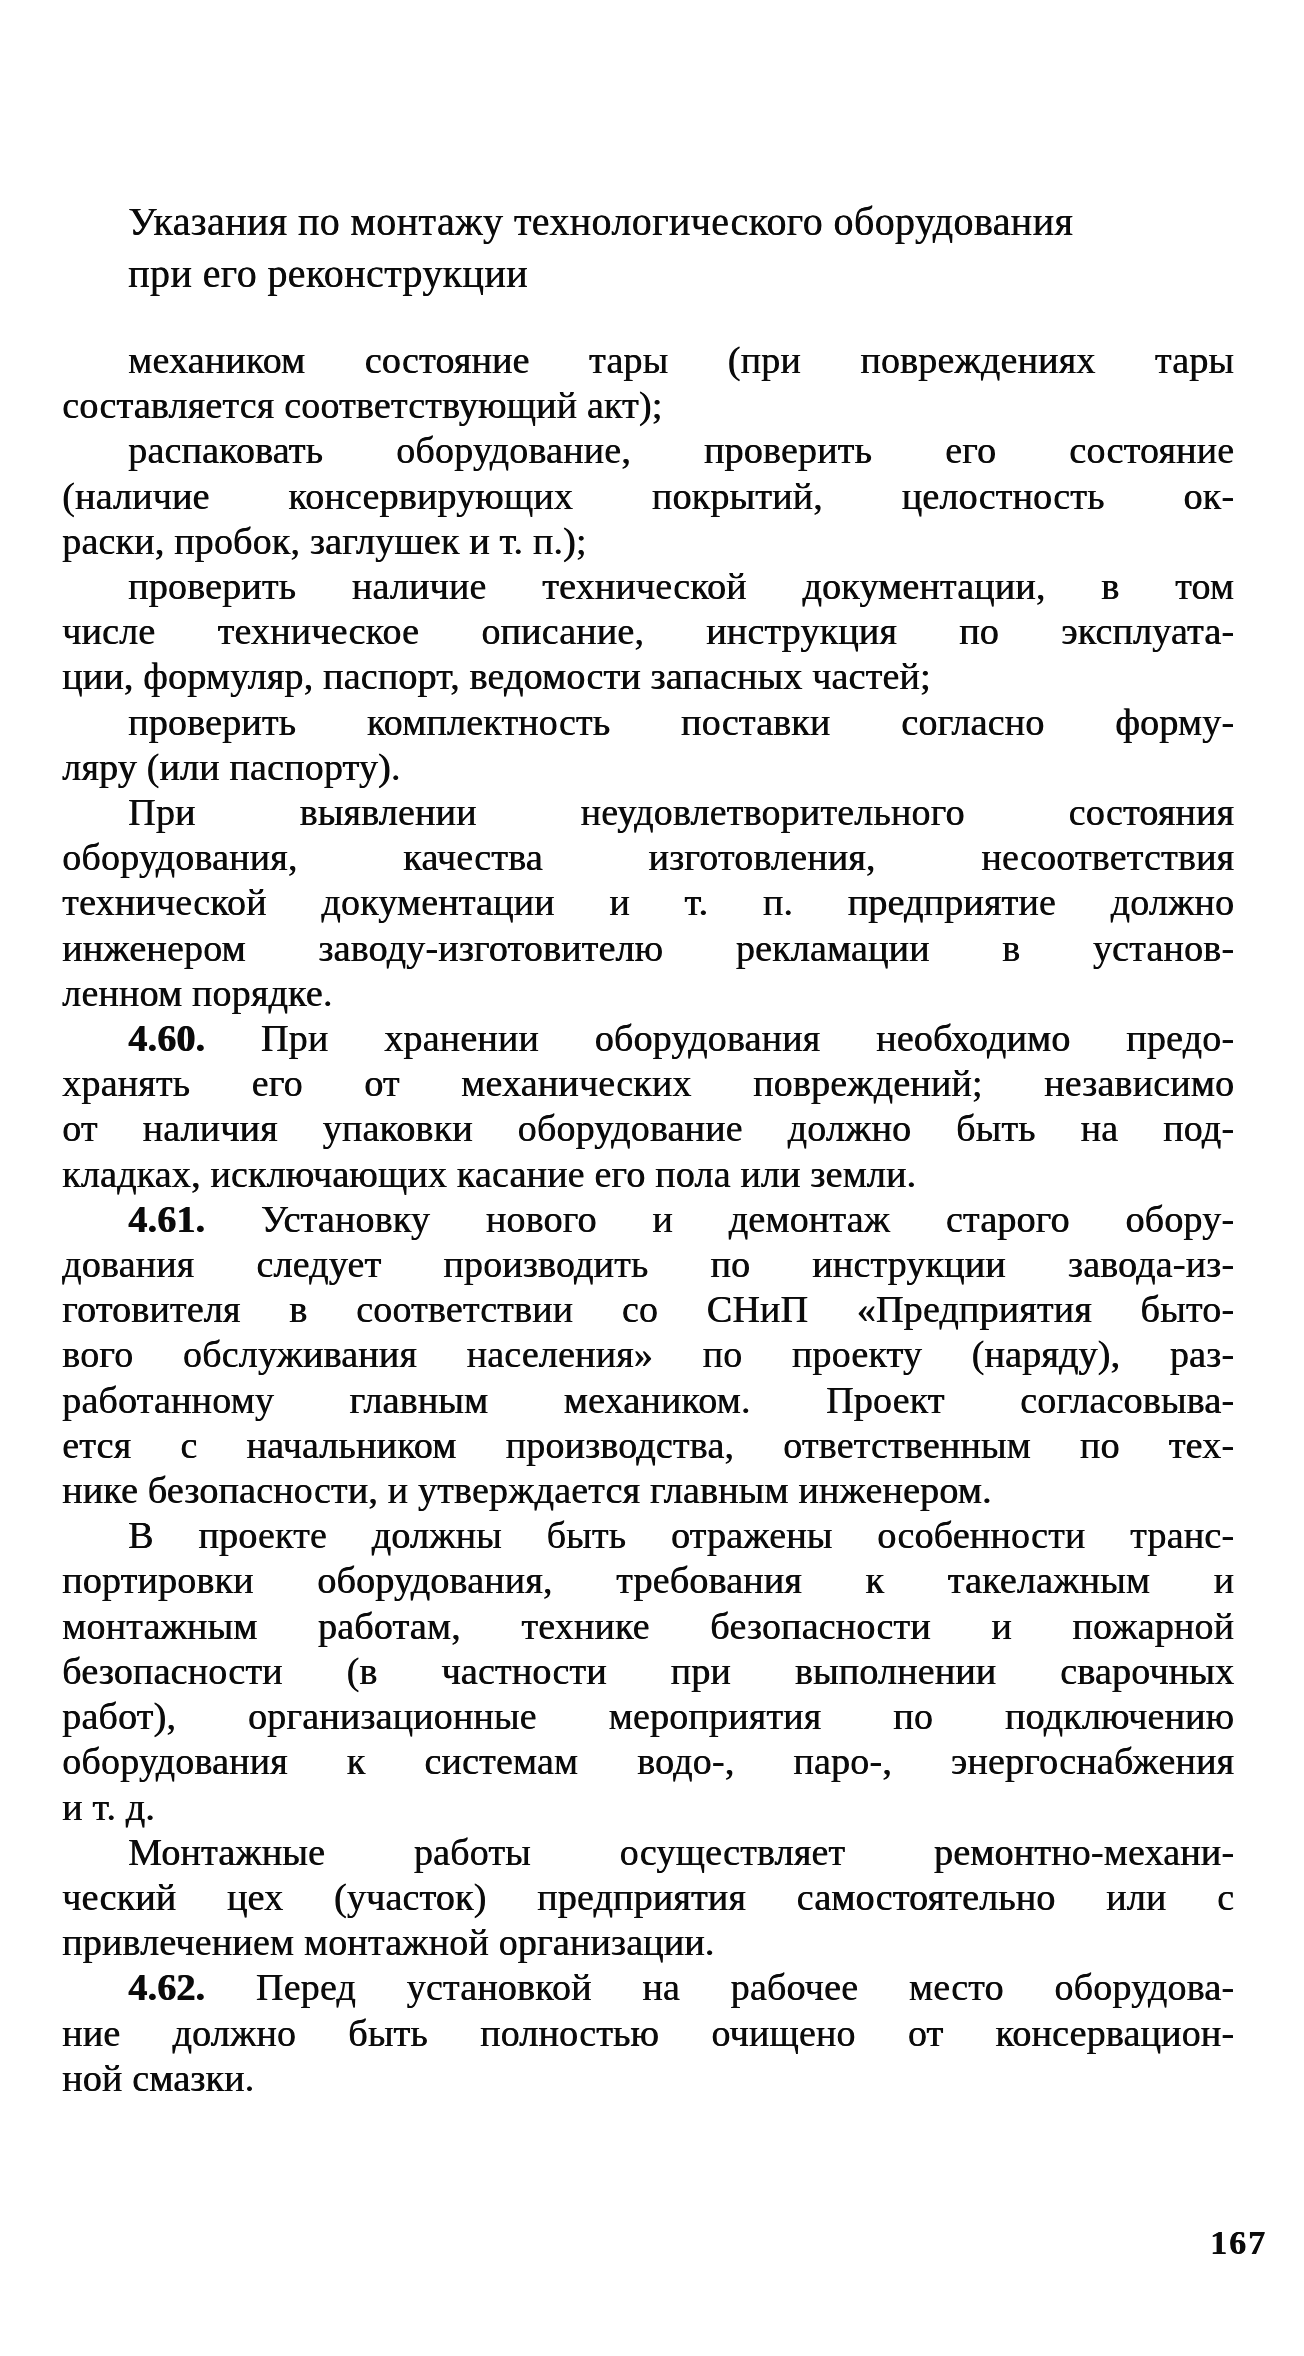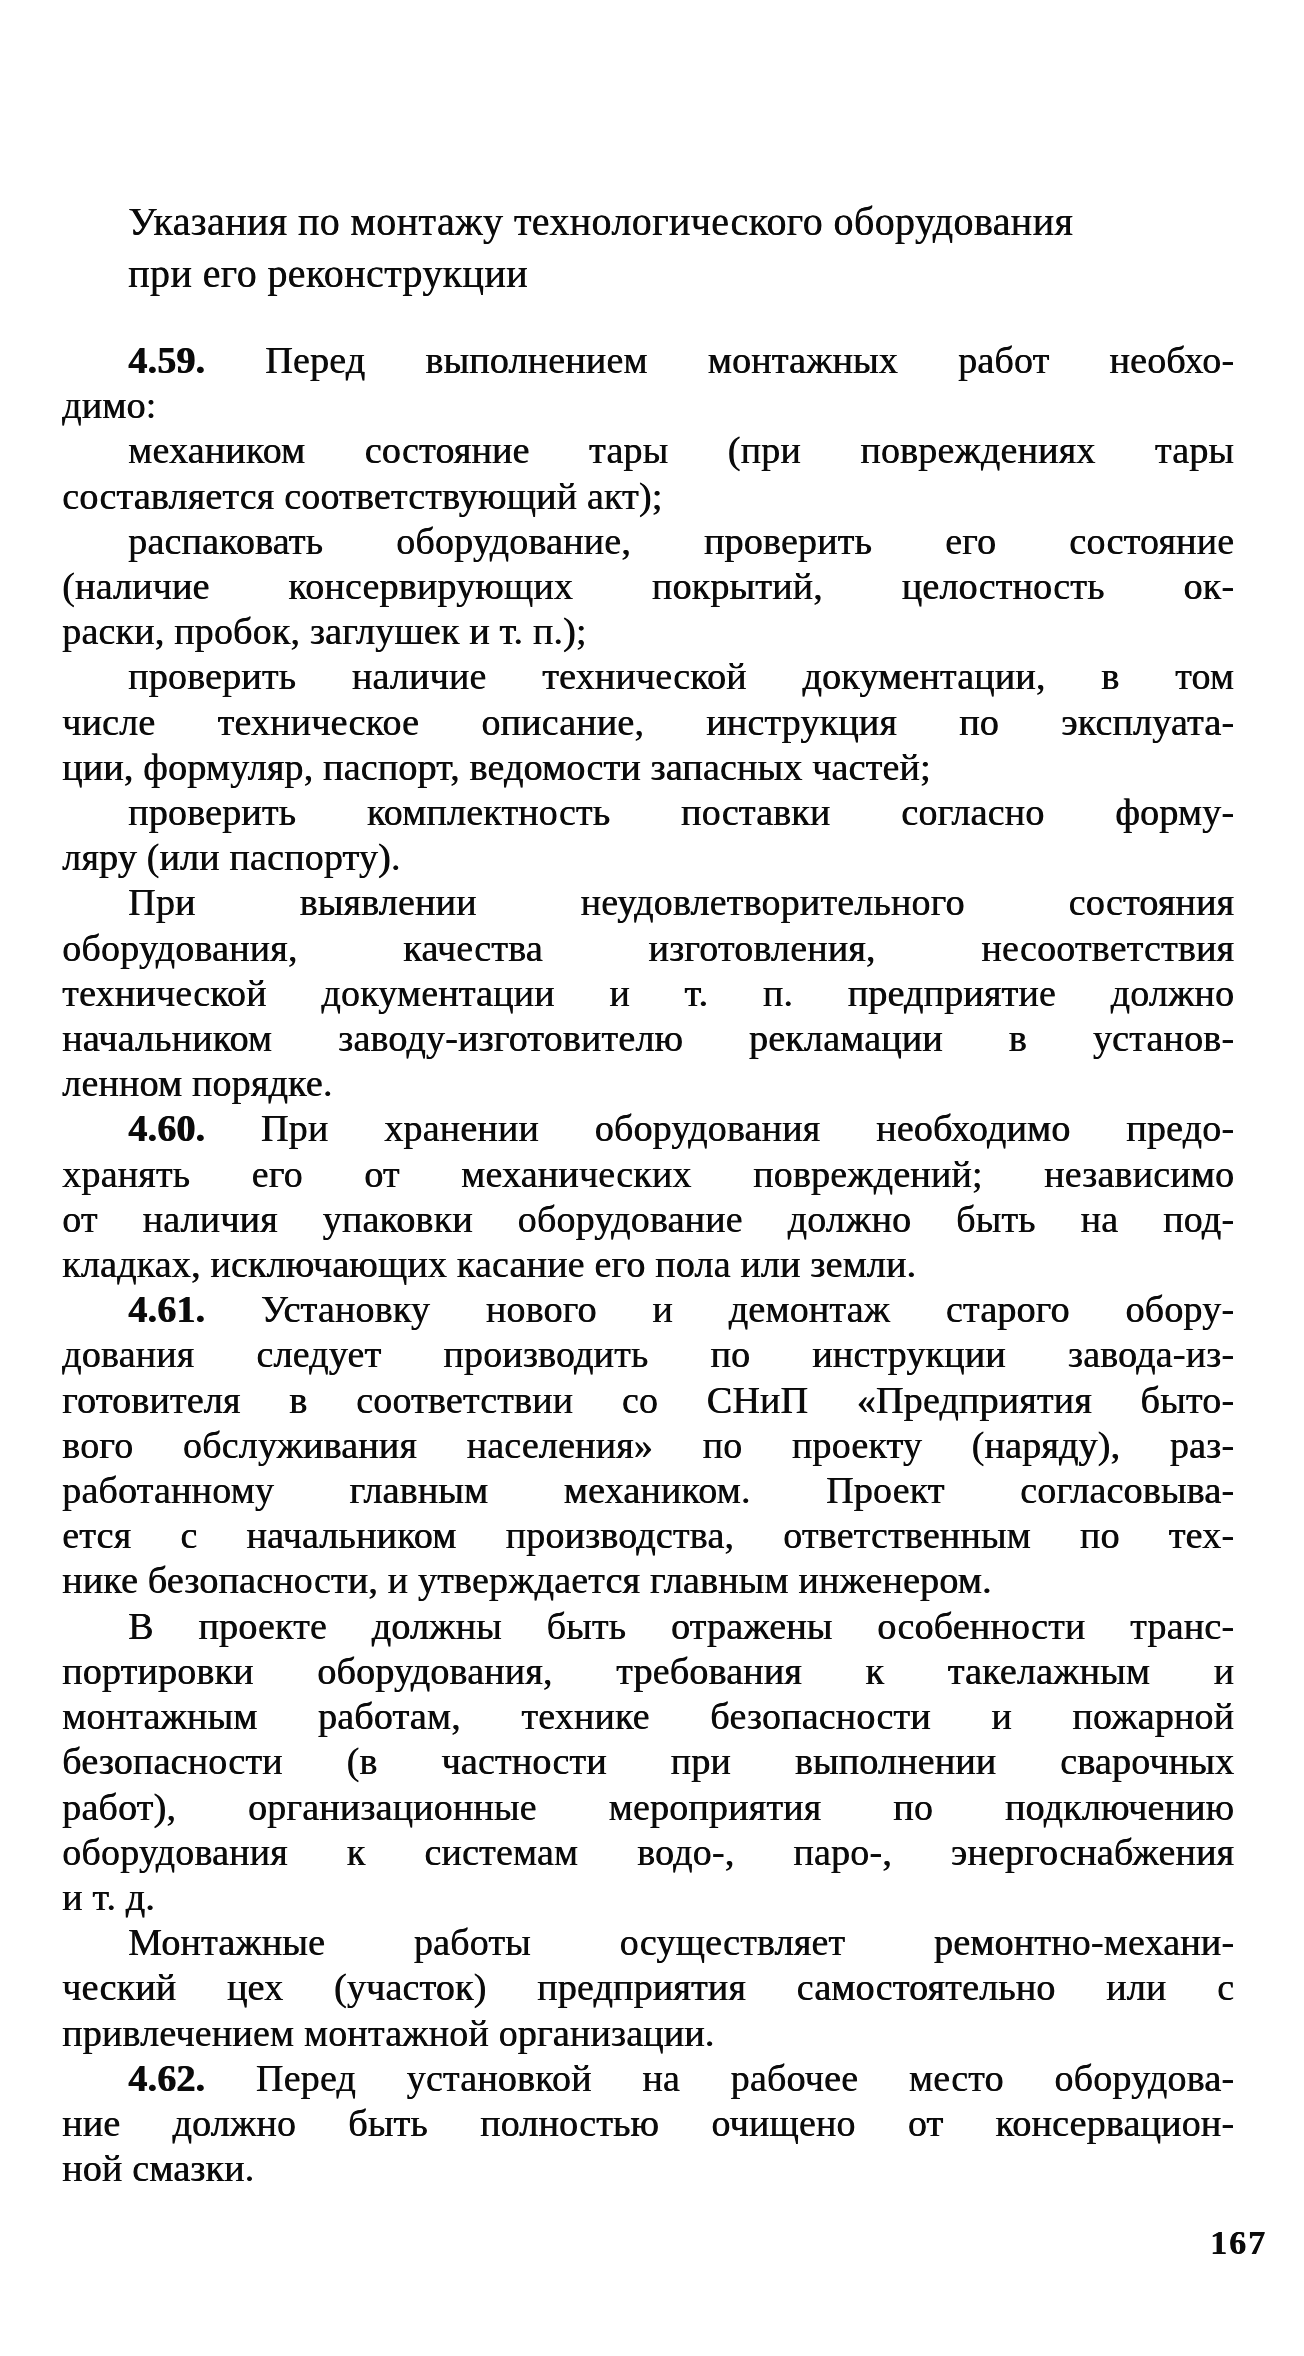"4.59. Перед выполнением монтажных работ" div.para { html: <div> <div><b>4.59.</b> Перед выполнением монтажных работ необхо-</div> <div>димо:</div> </div> -> none }
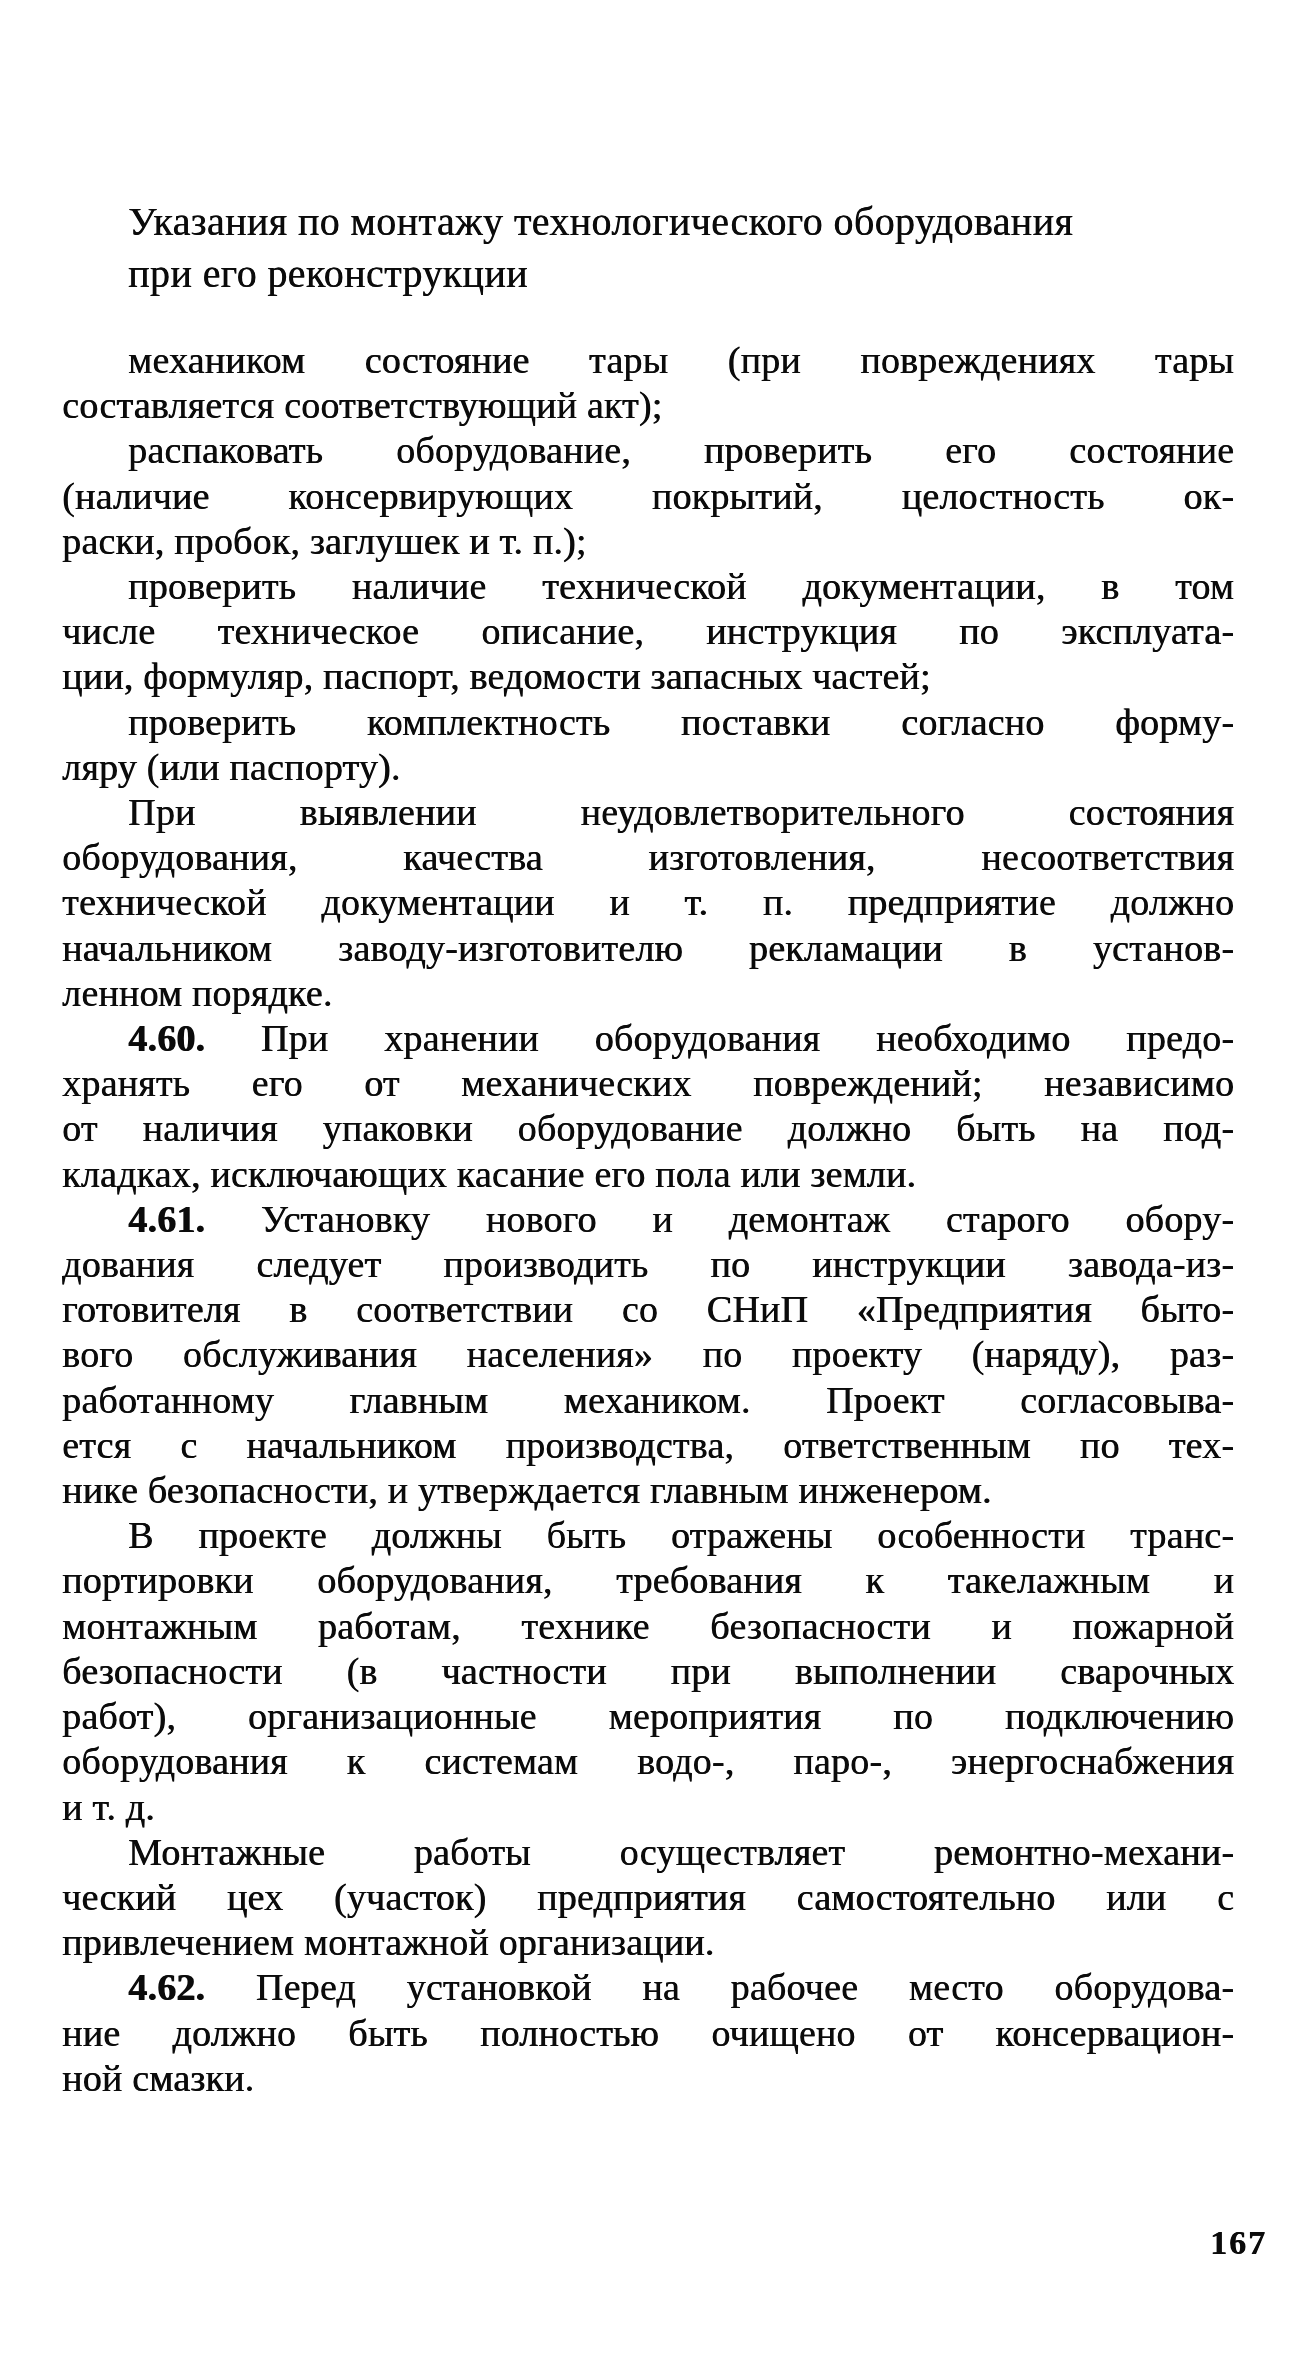"начальником заводу-изготовителю" div.line { text: начальником -> инженером }
